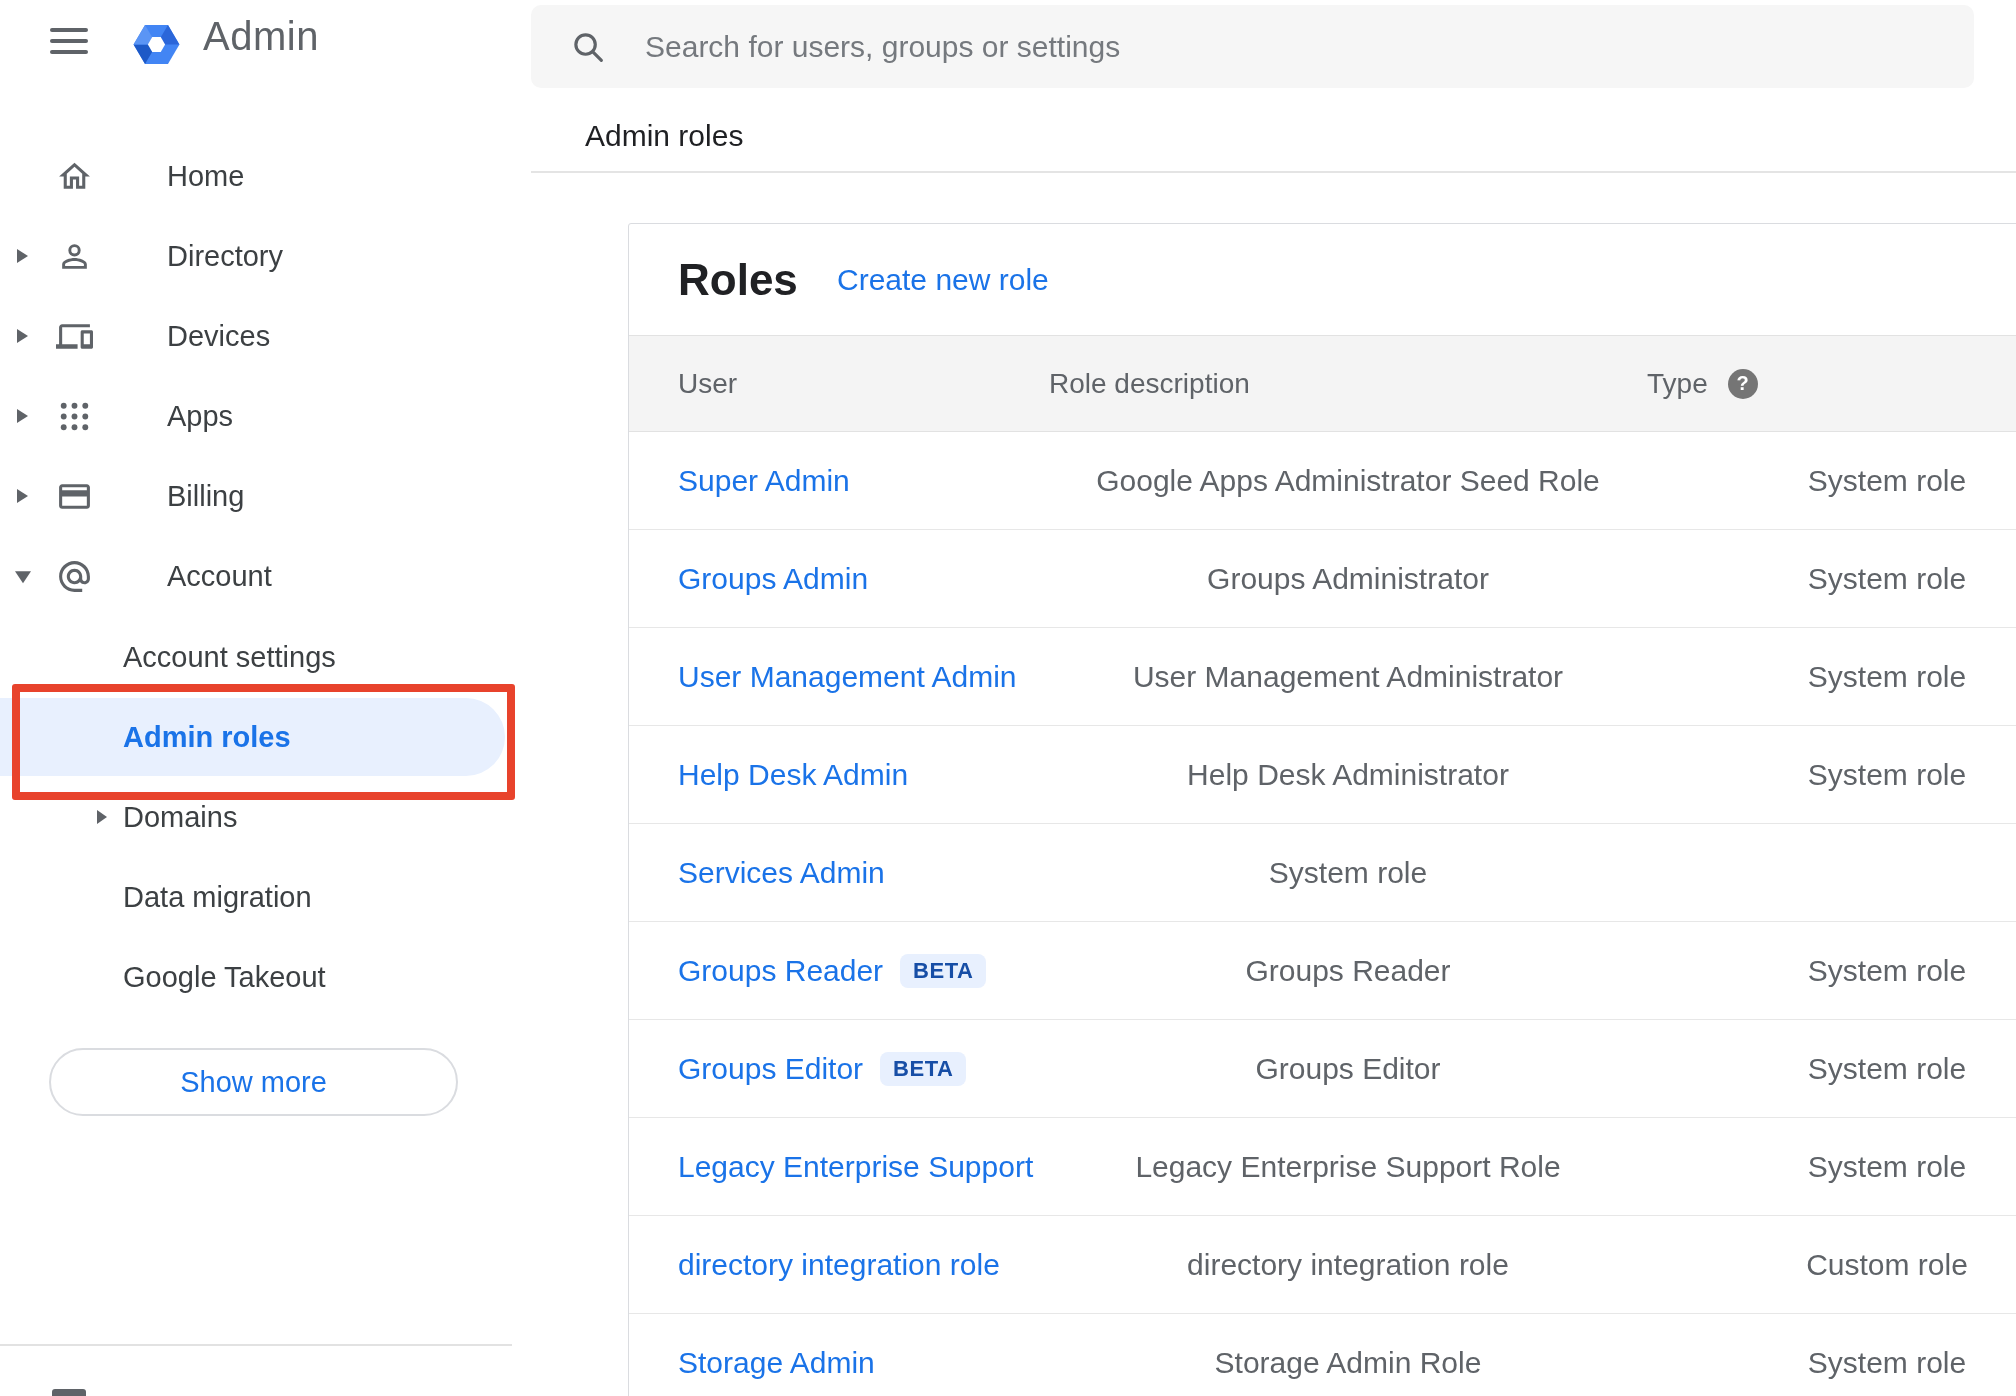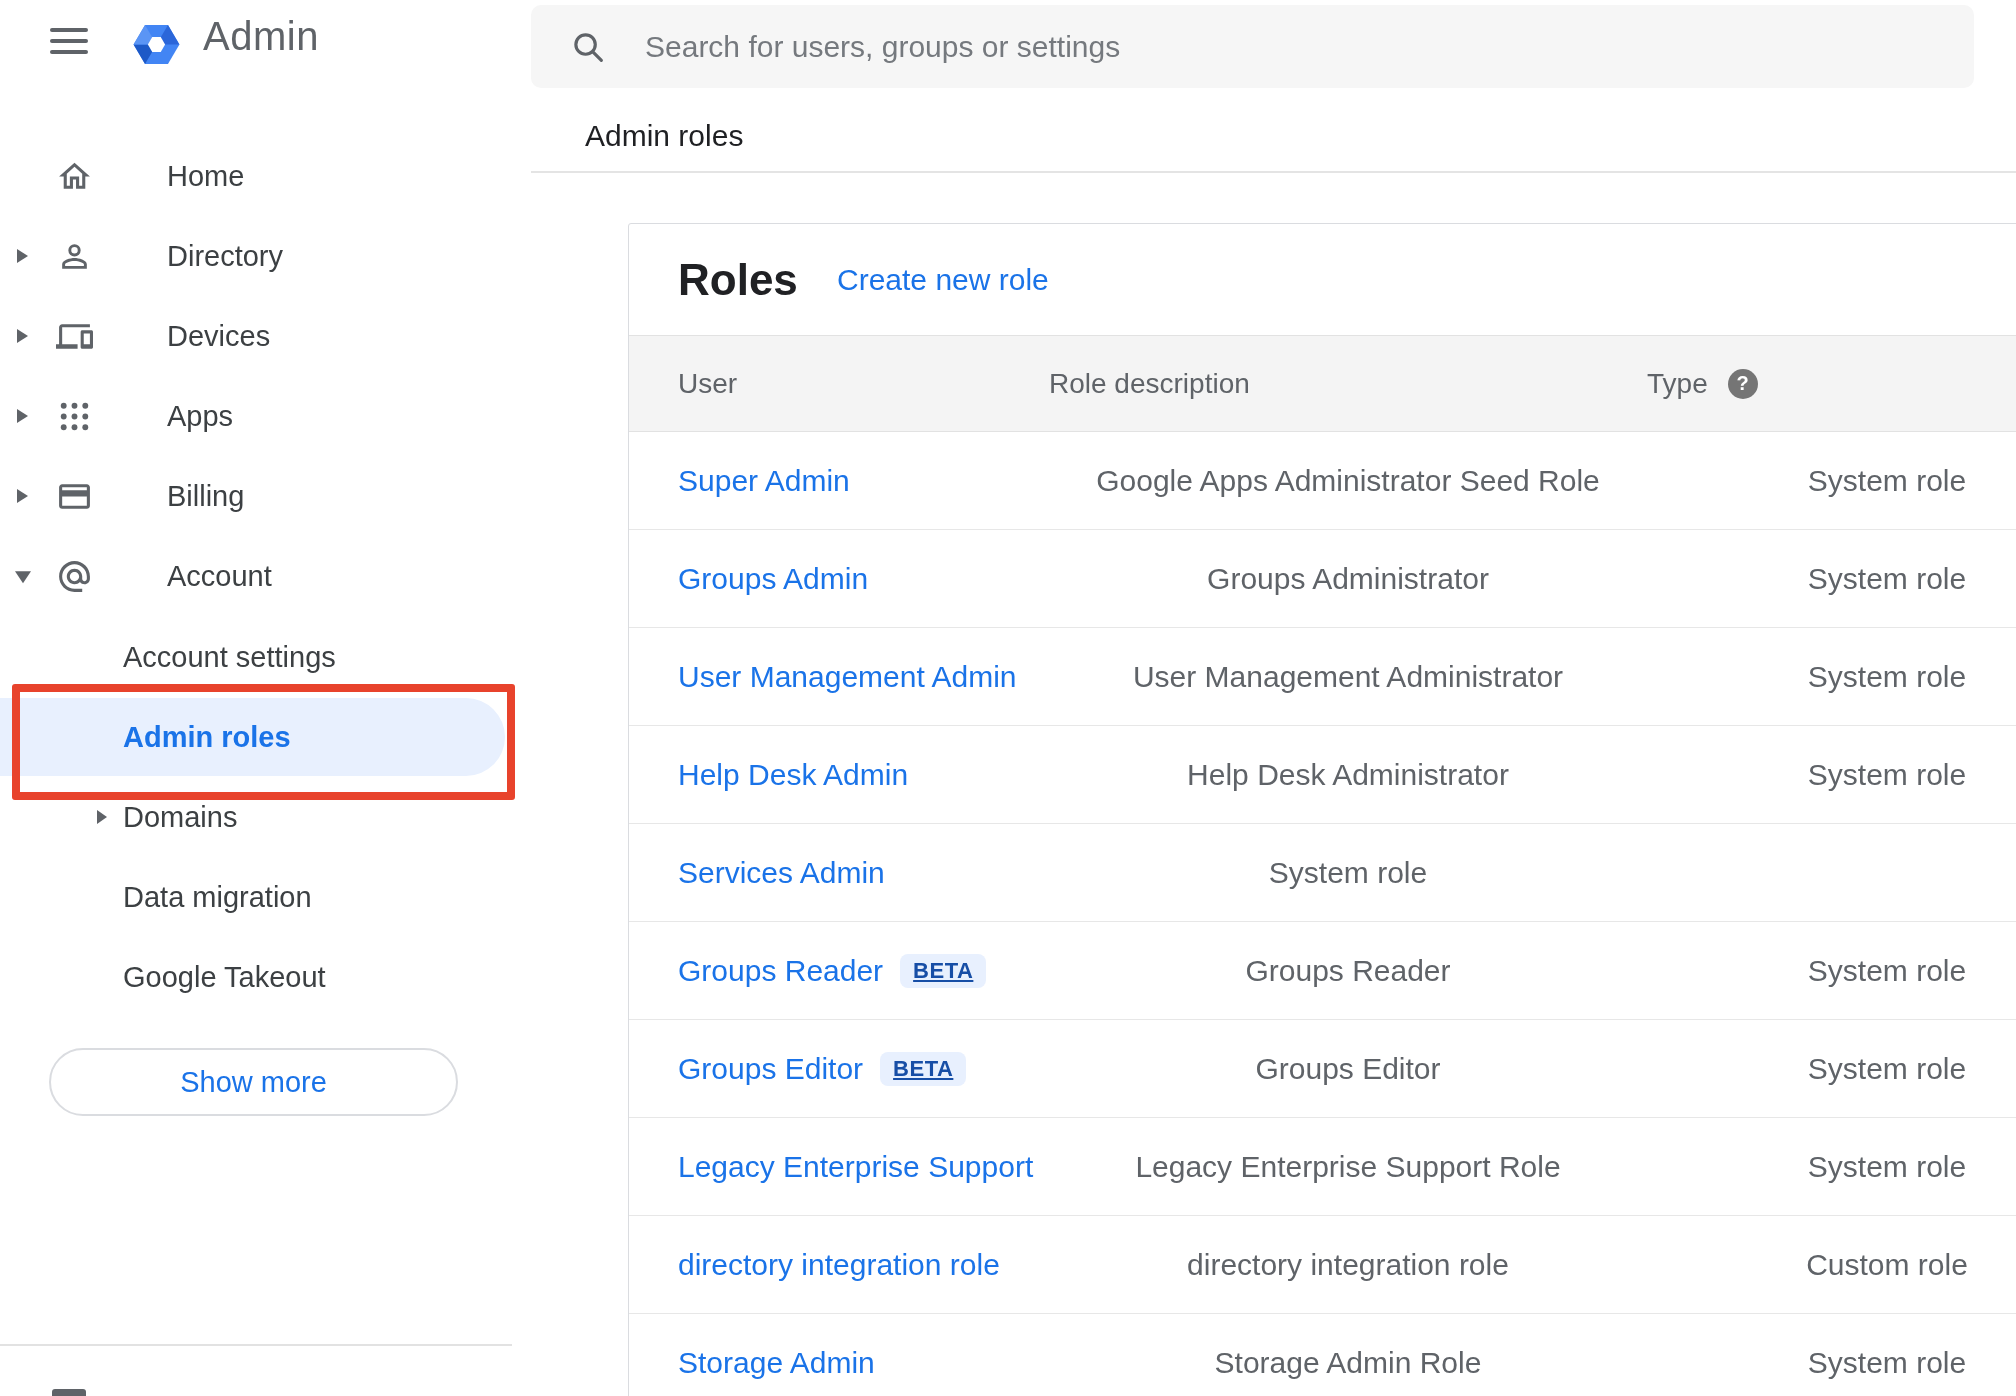"BETA" .beta { text-decoration: underline -> none }
